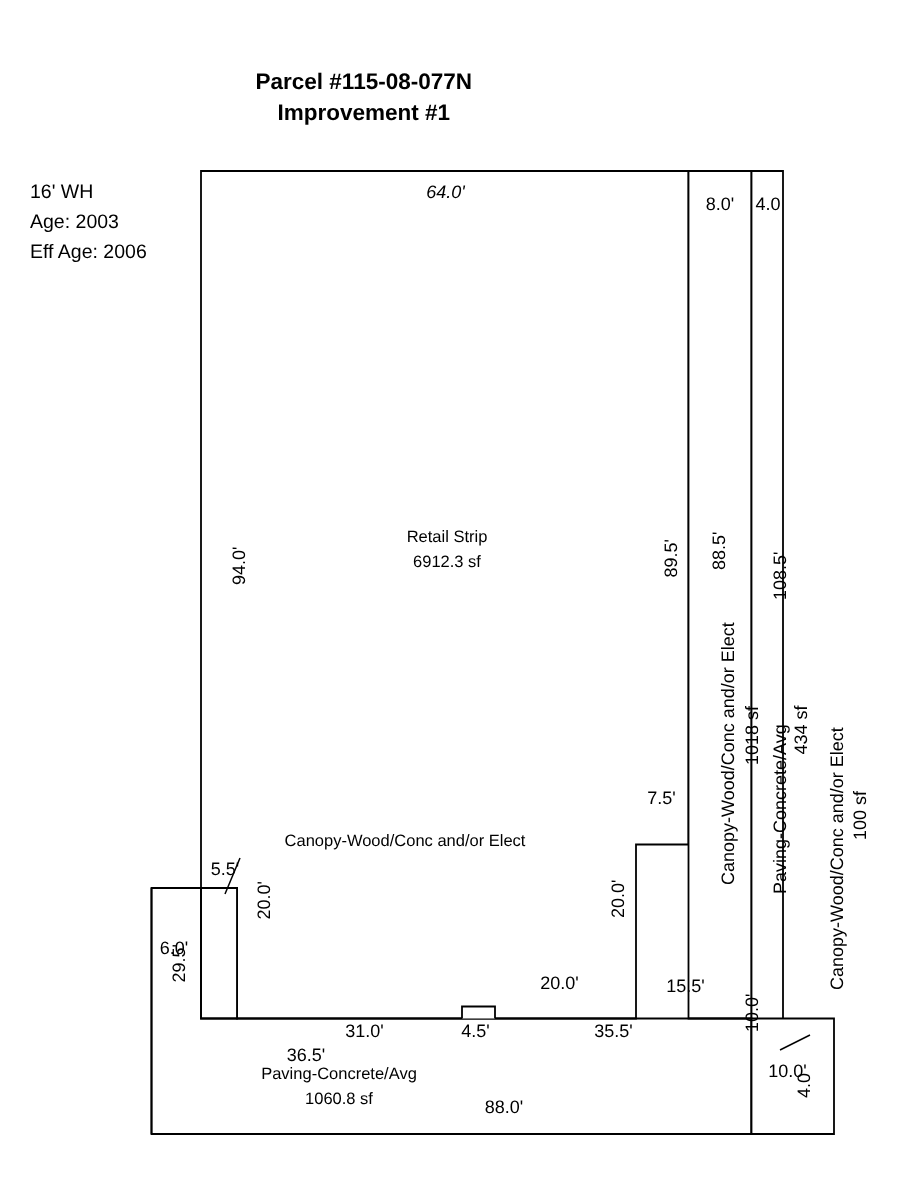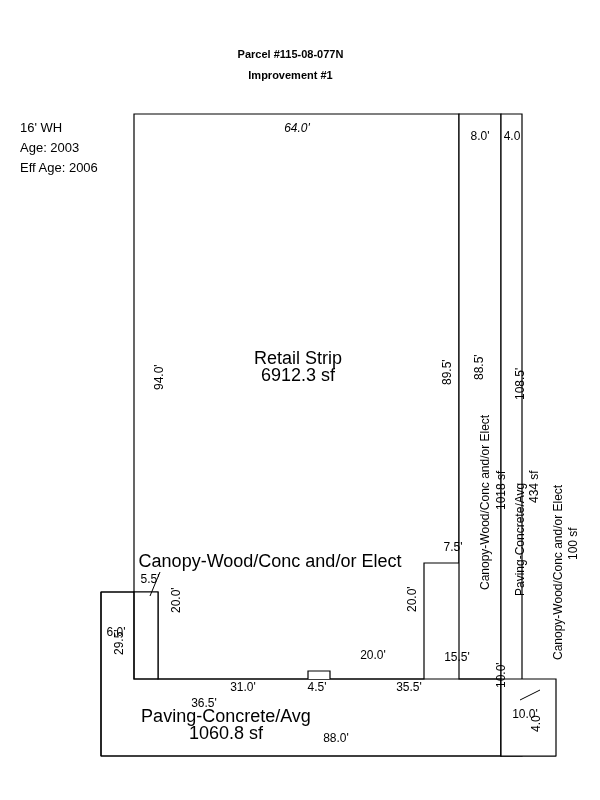"Parcel #115-08-077N" .title-block { font-size: 11px -> 15px; padding-left: 48px -> none }
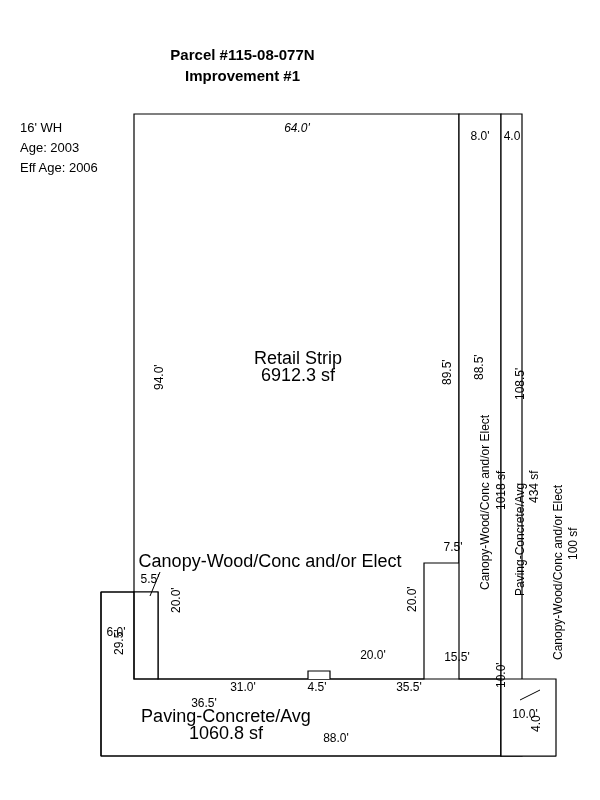"Retail Strip" .area-label { font-size: 18px -> 11px }
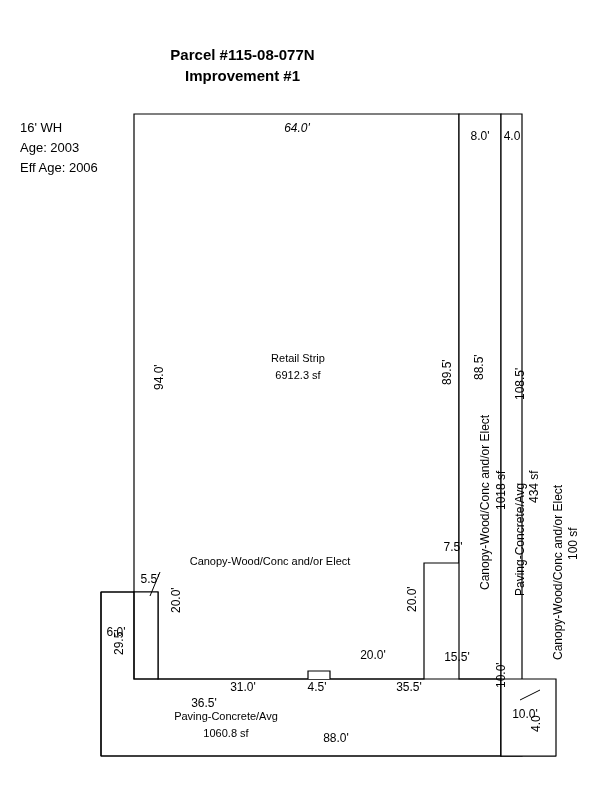"7.5'" div.lbl { margin-left: 12px -> none; top: 540px -> 525px }
